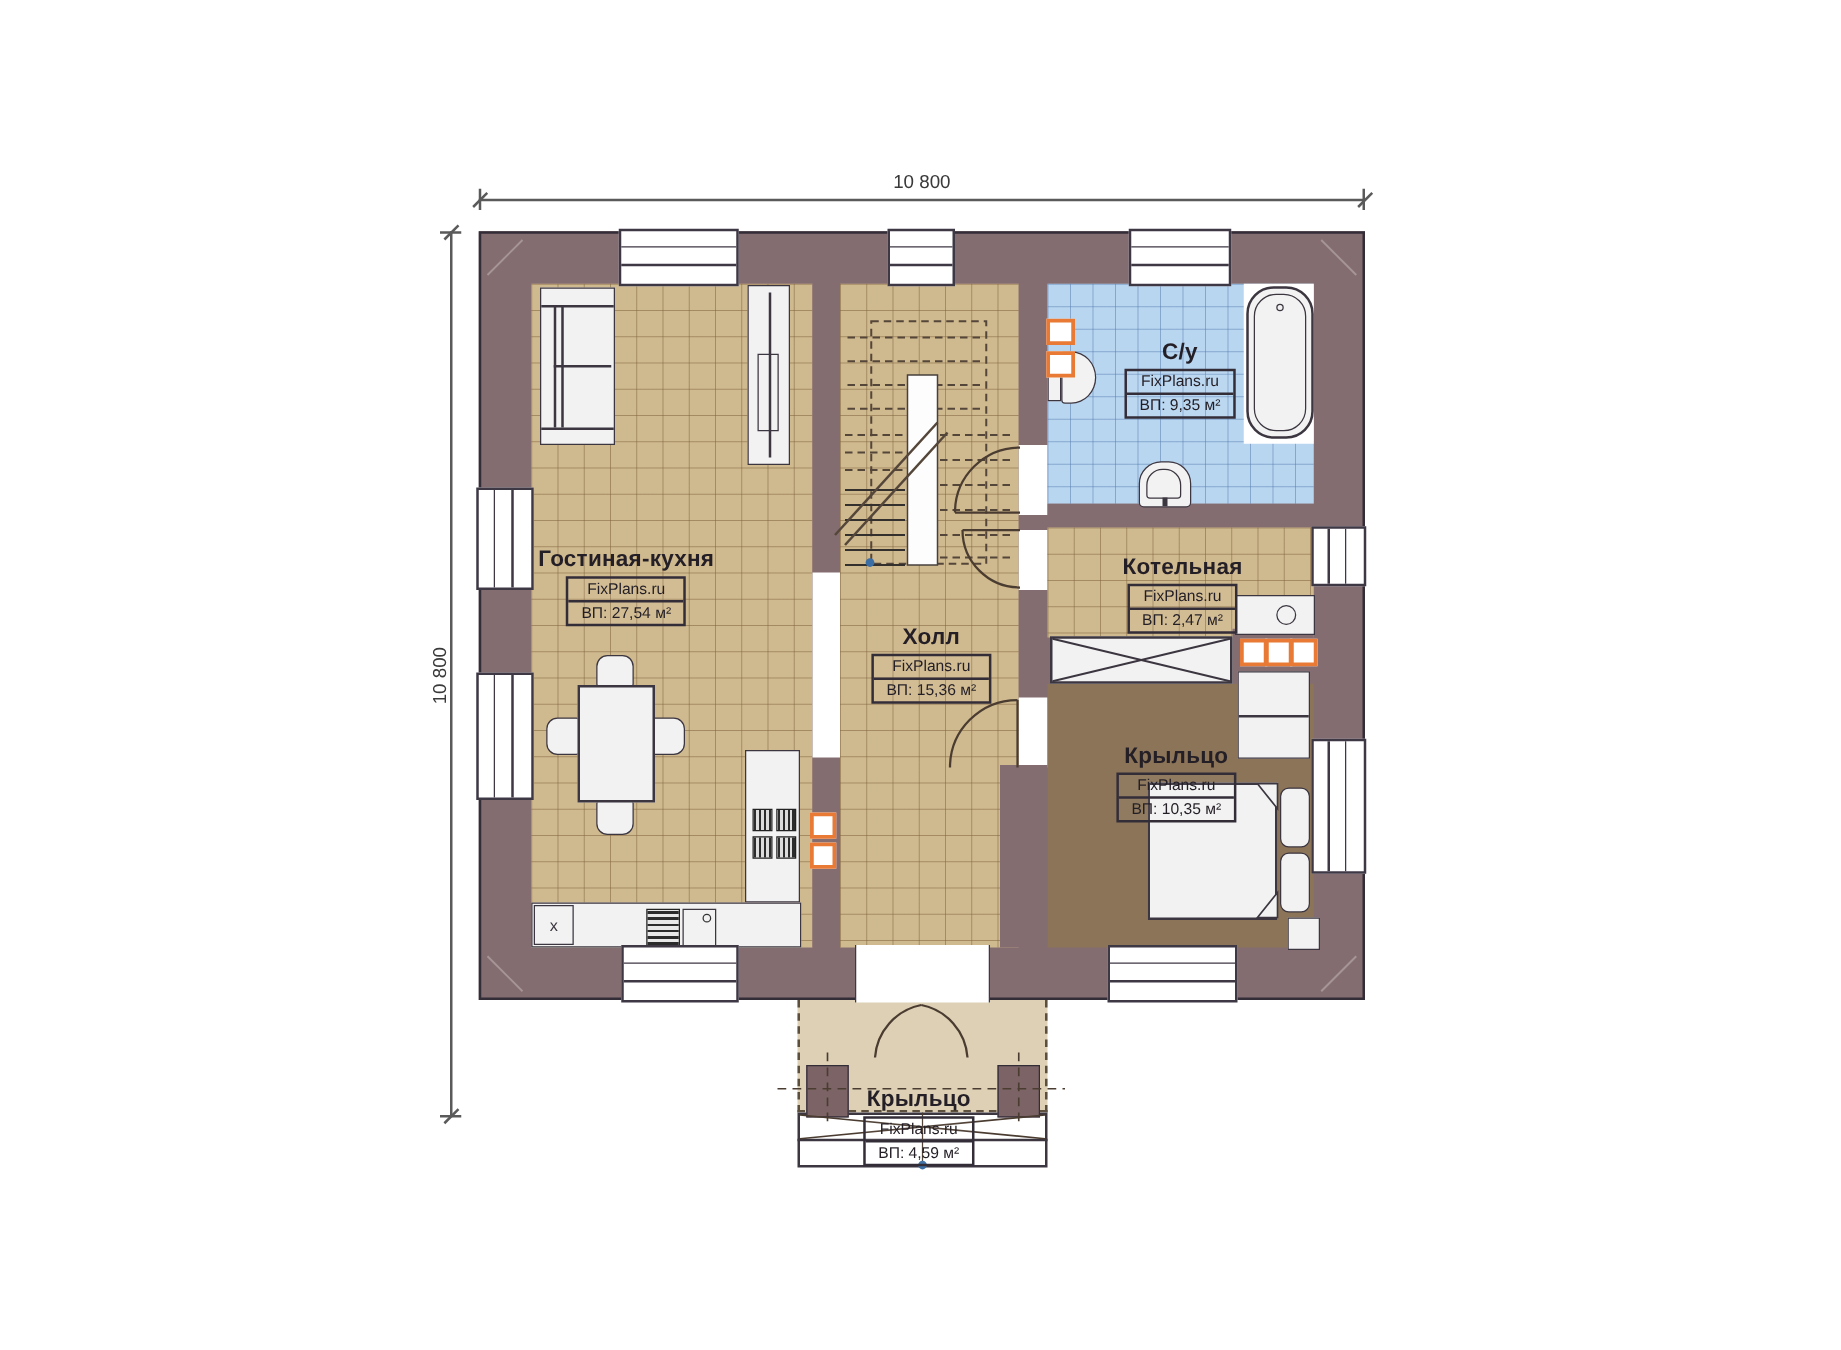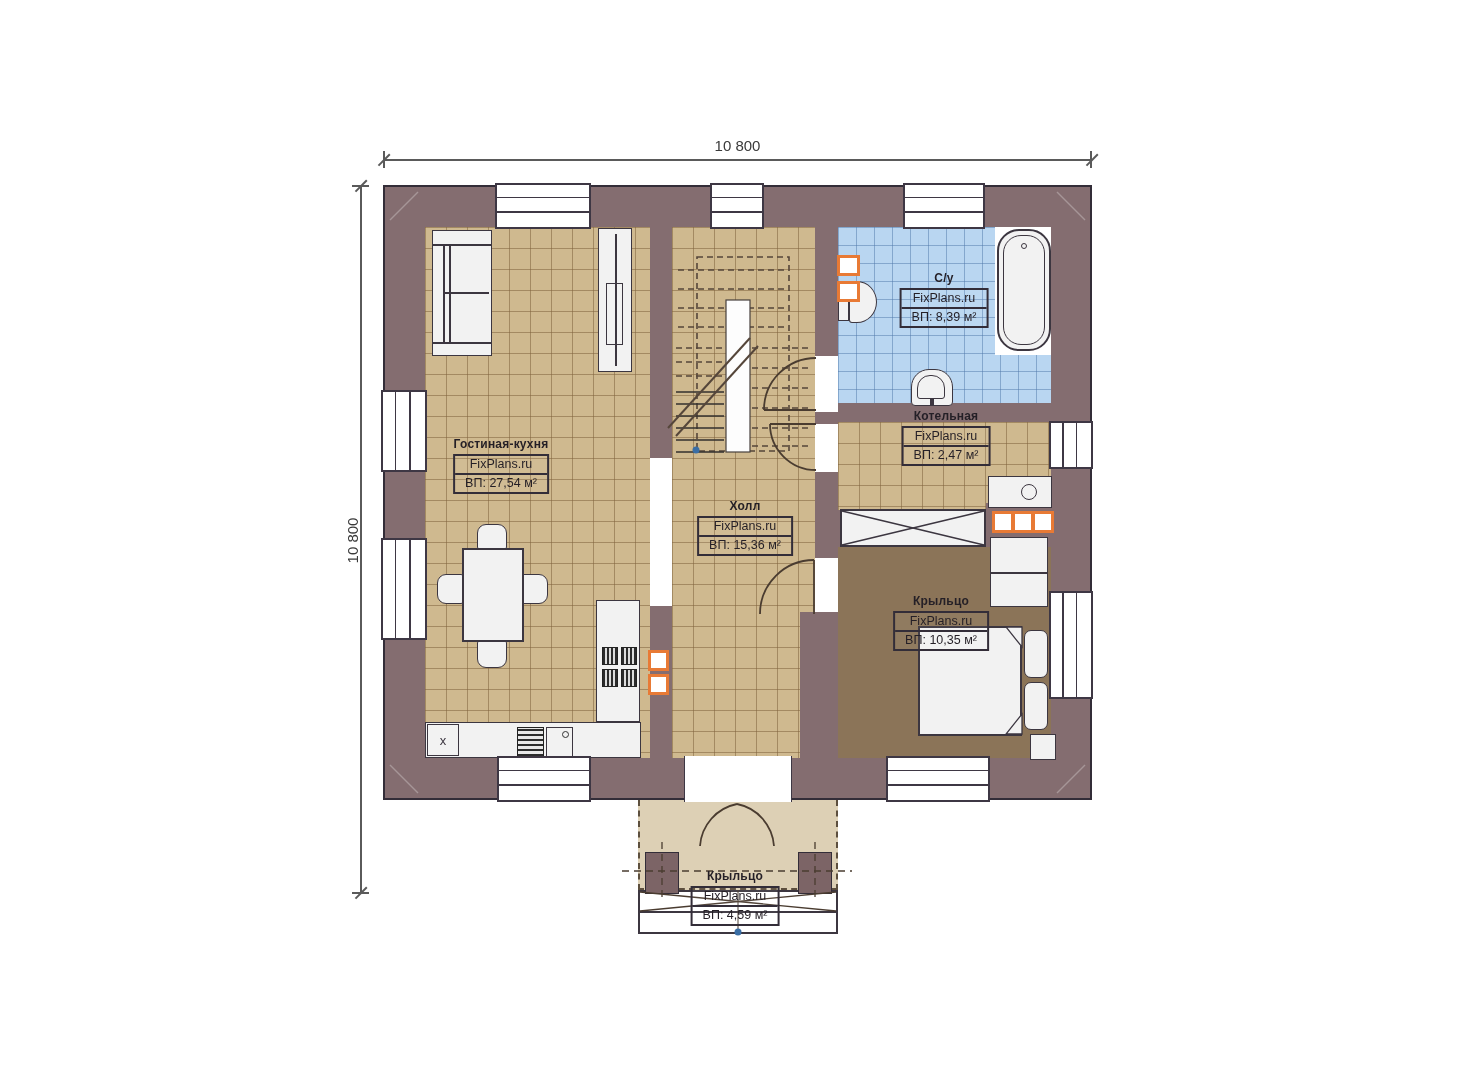"С/у" .room-name { font-size: 12px -> 18px }
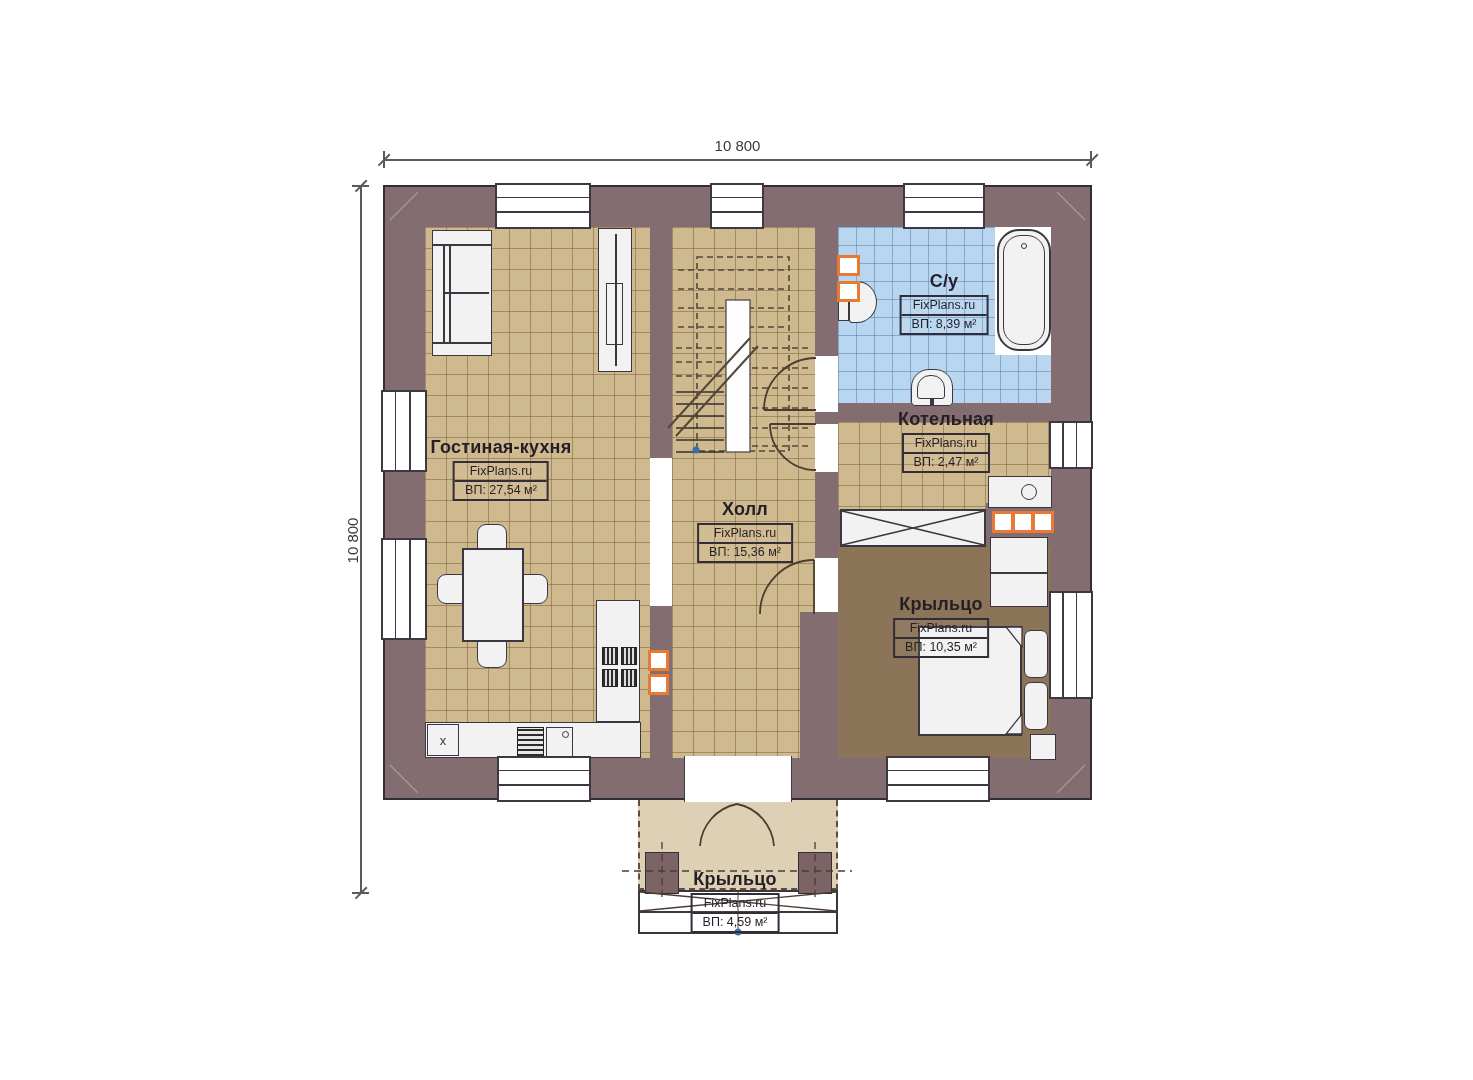"ВП: 8,39 м²" div.room-area { text: 8,39 -> 9,35 }
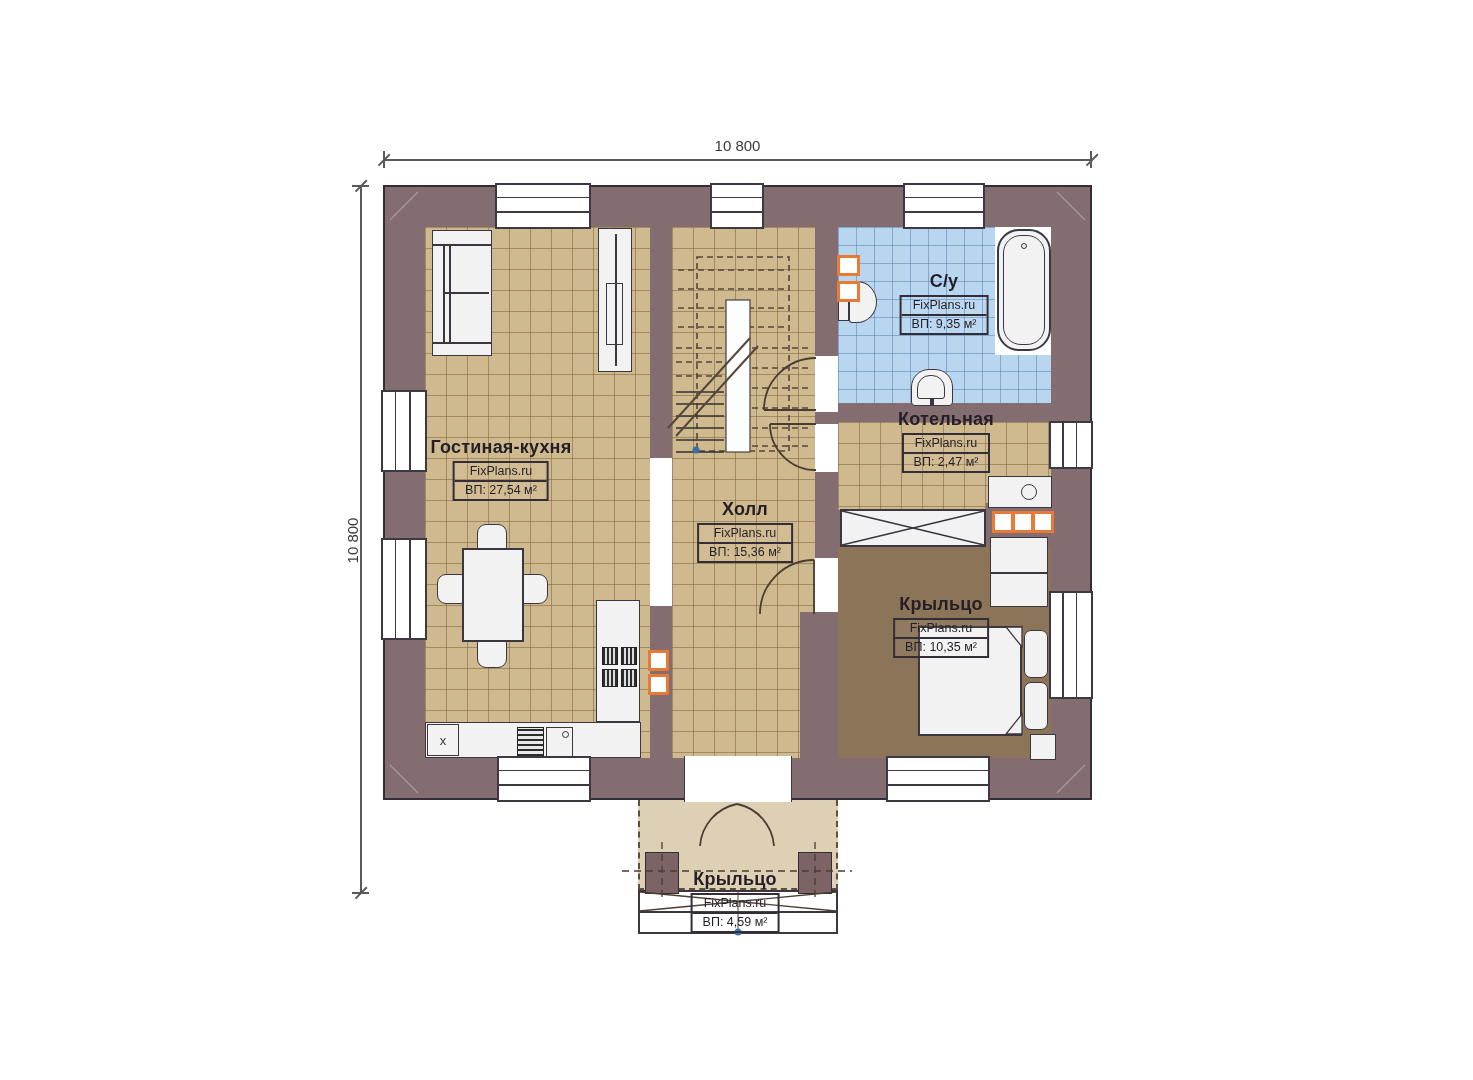"Котельная" div.room-label { top: 409px -> 443px }
